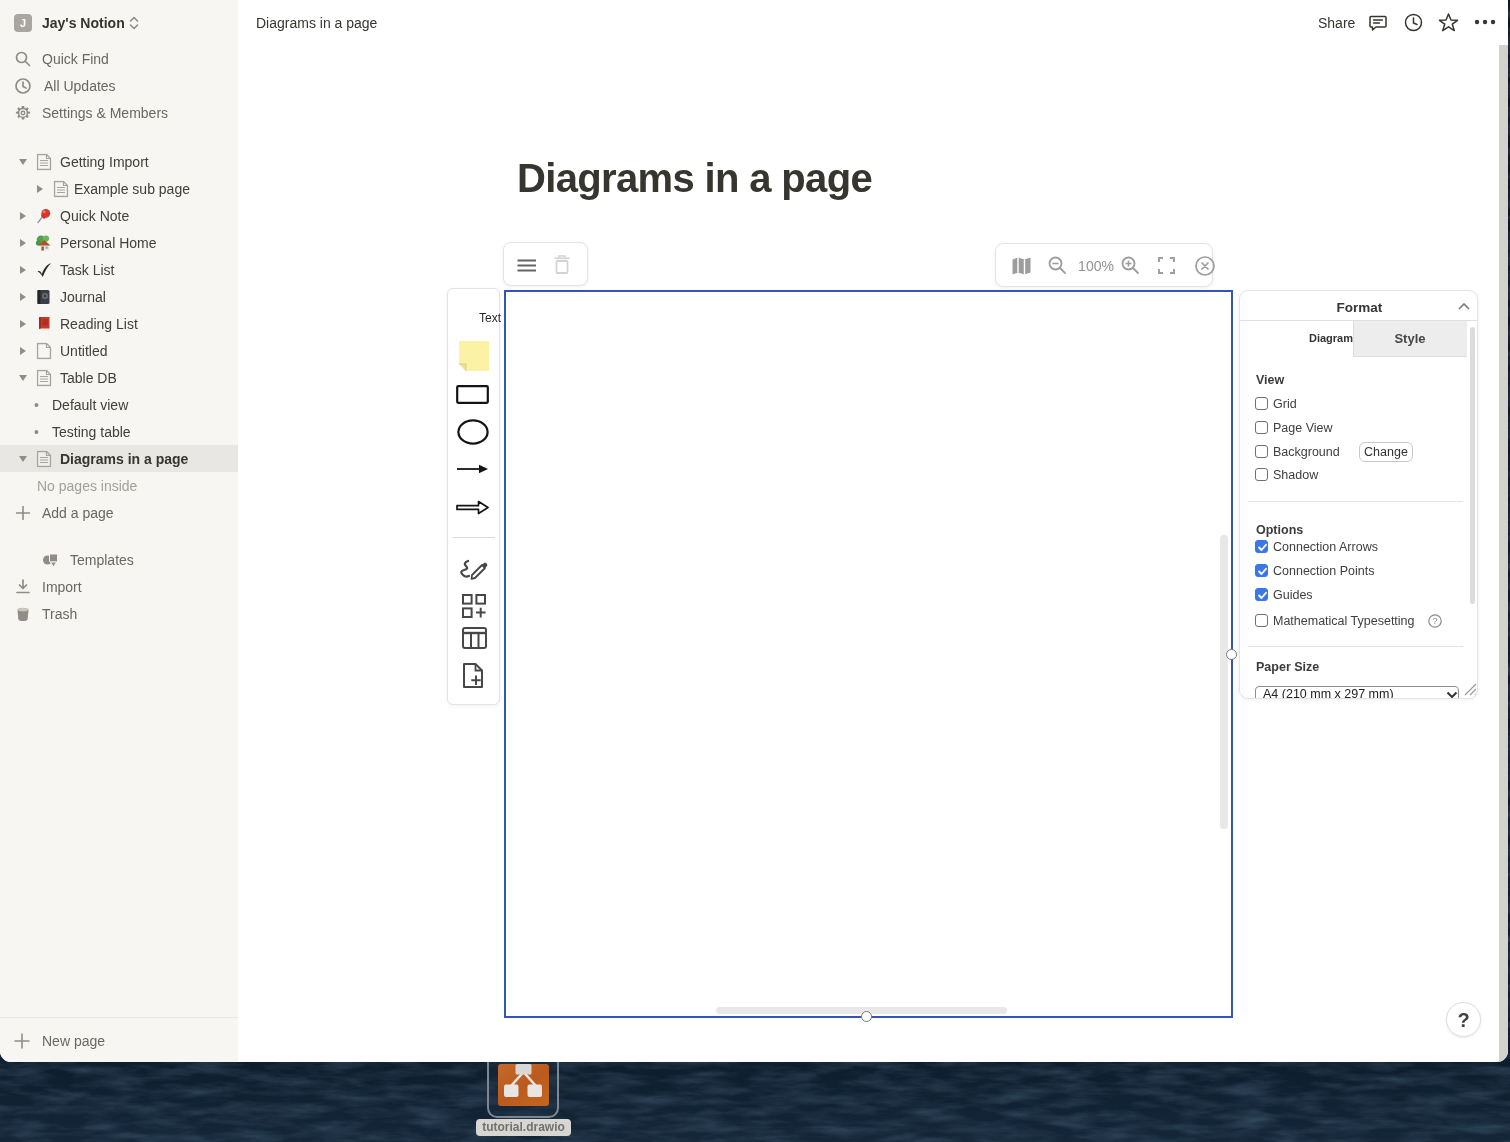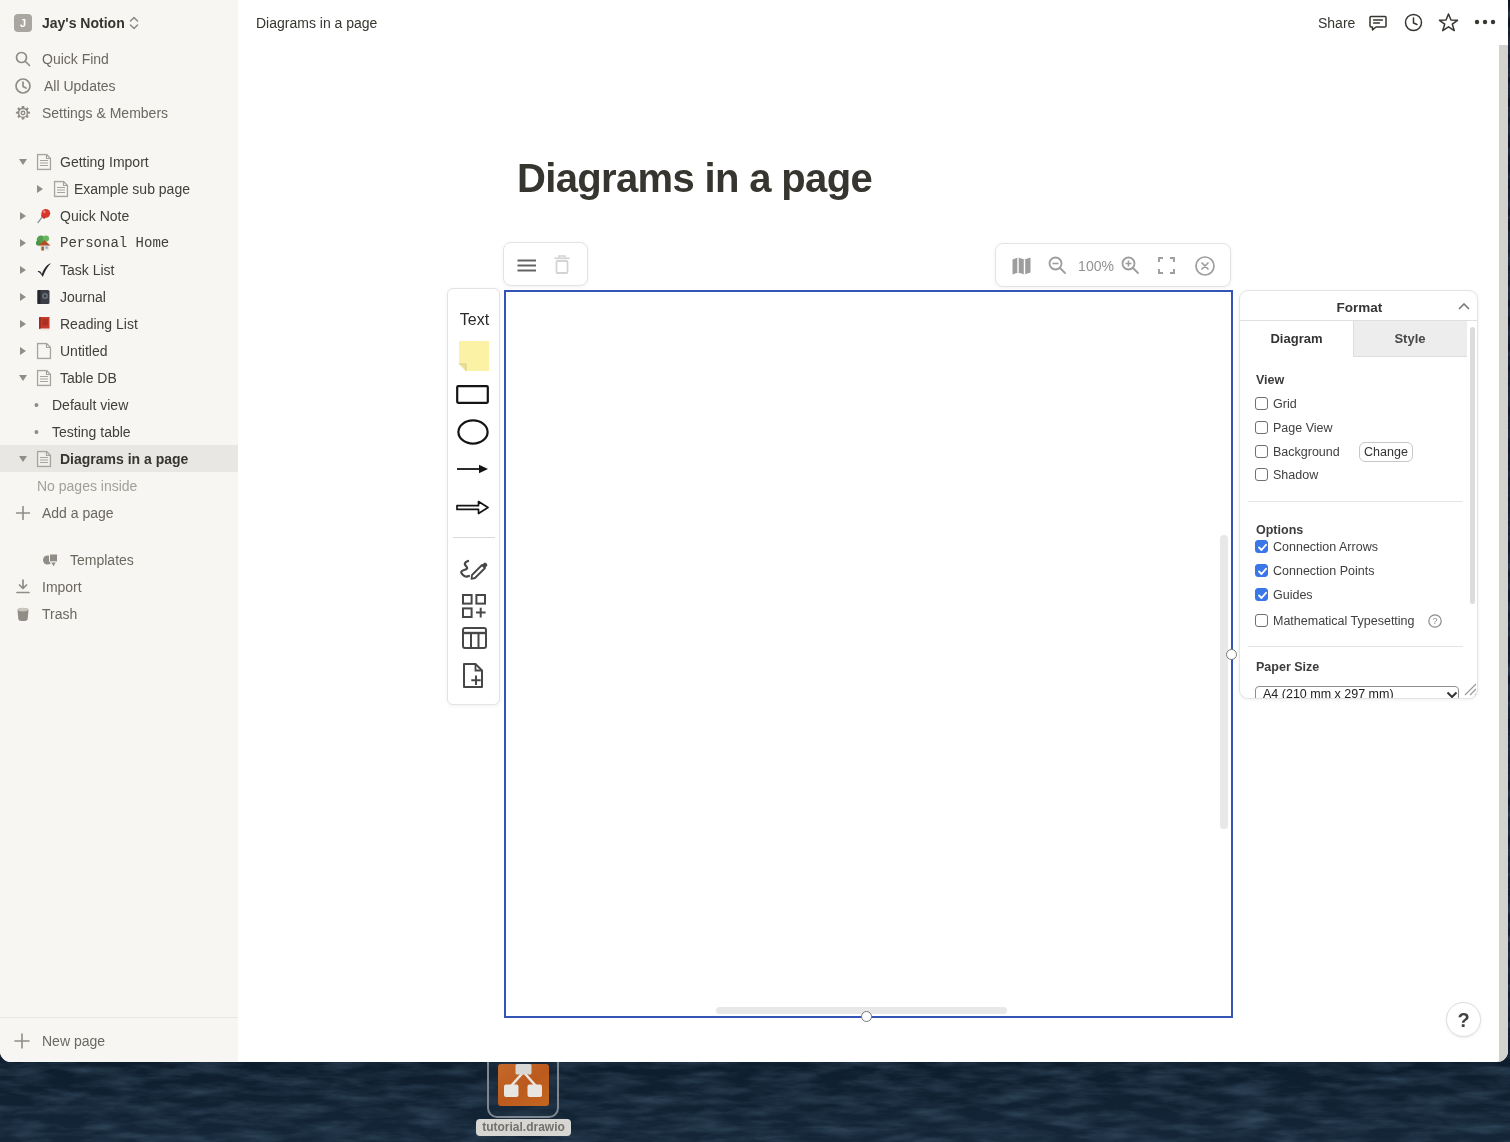"Personal Home" div.srow { font-family: Liberation Mono, monospace -> none }
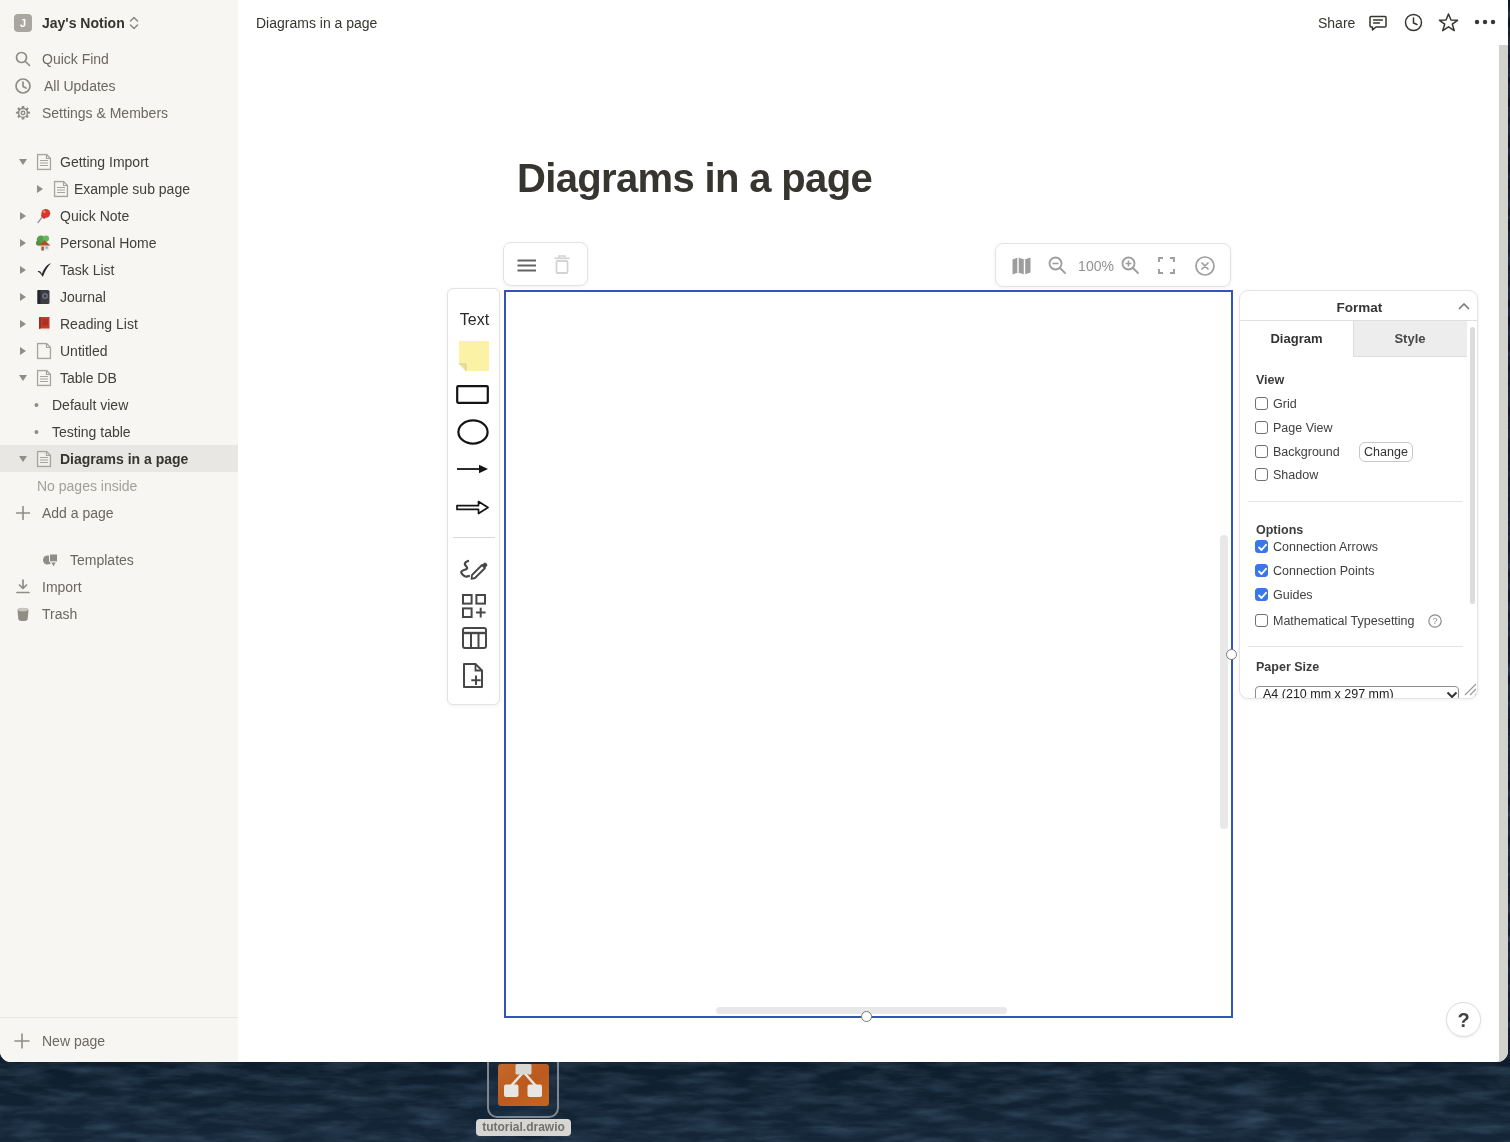"100%" #zoom-toolbar { width: 236px -> 218px }
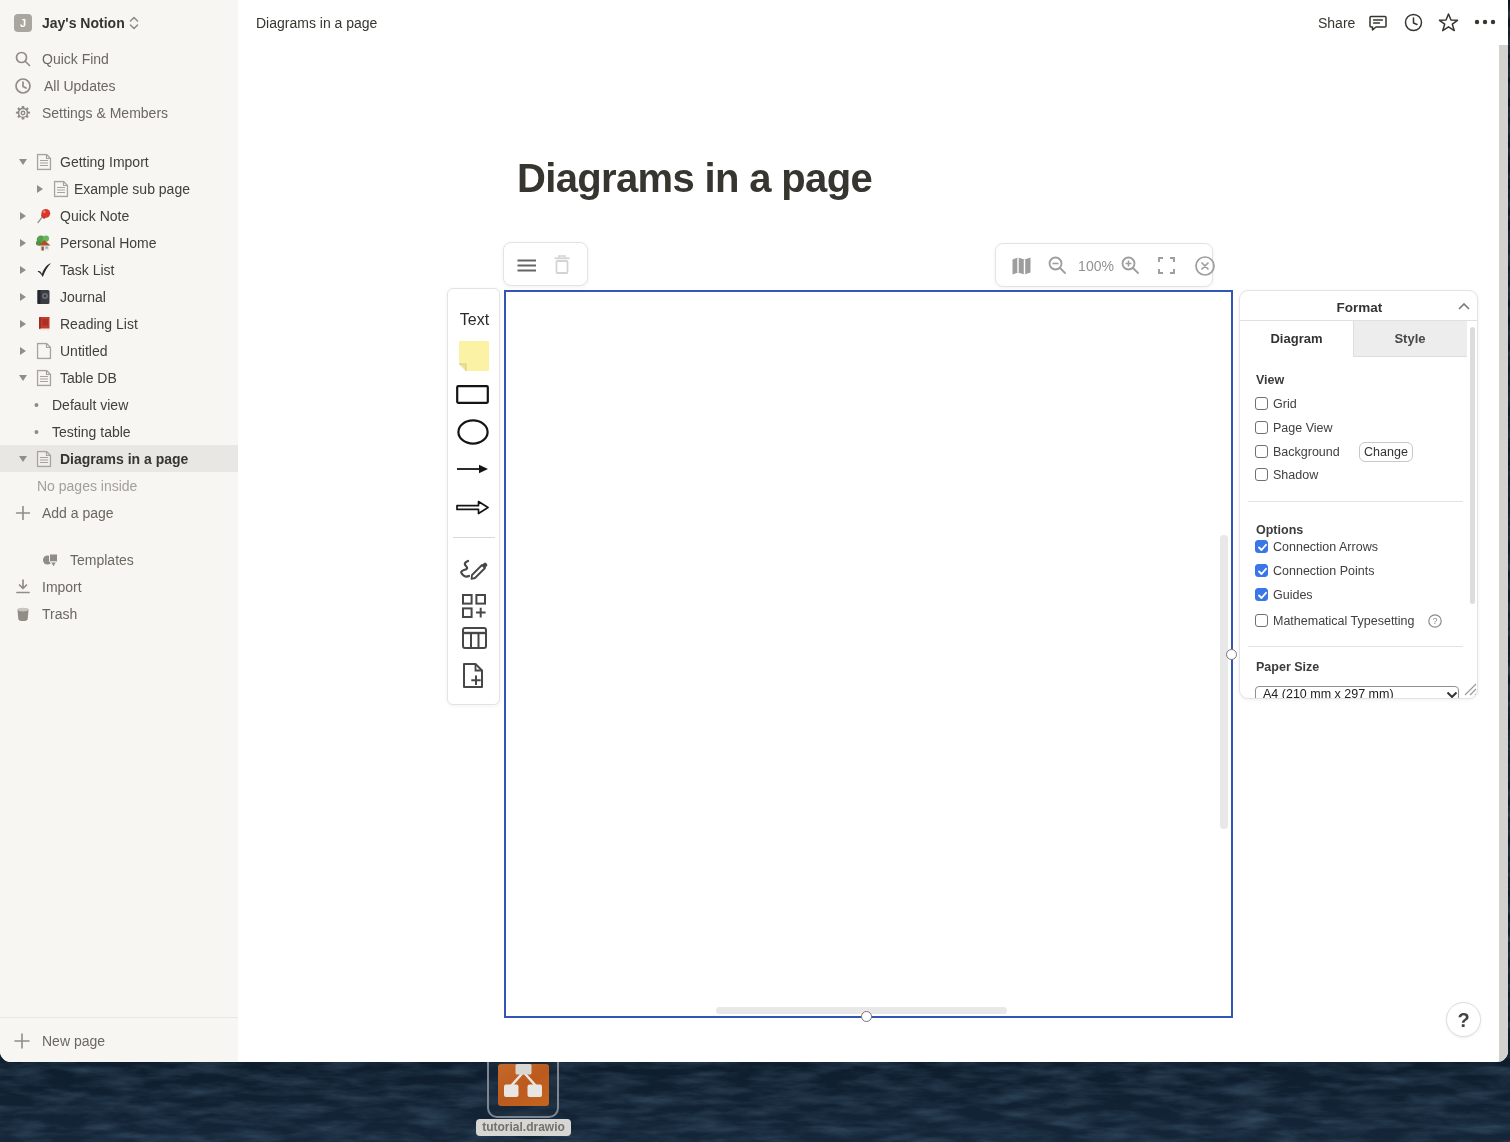"Text" div.abs { font-size: 16px -> 12px; text-align: center -> right }
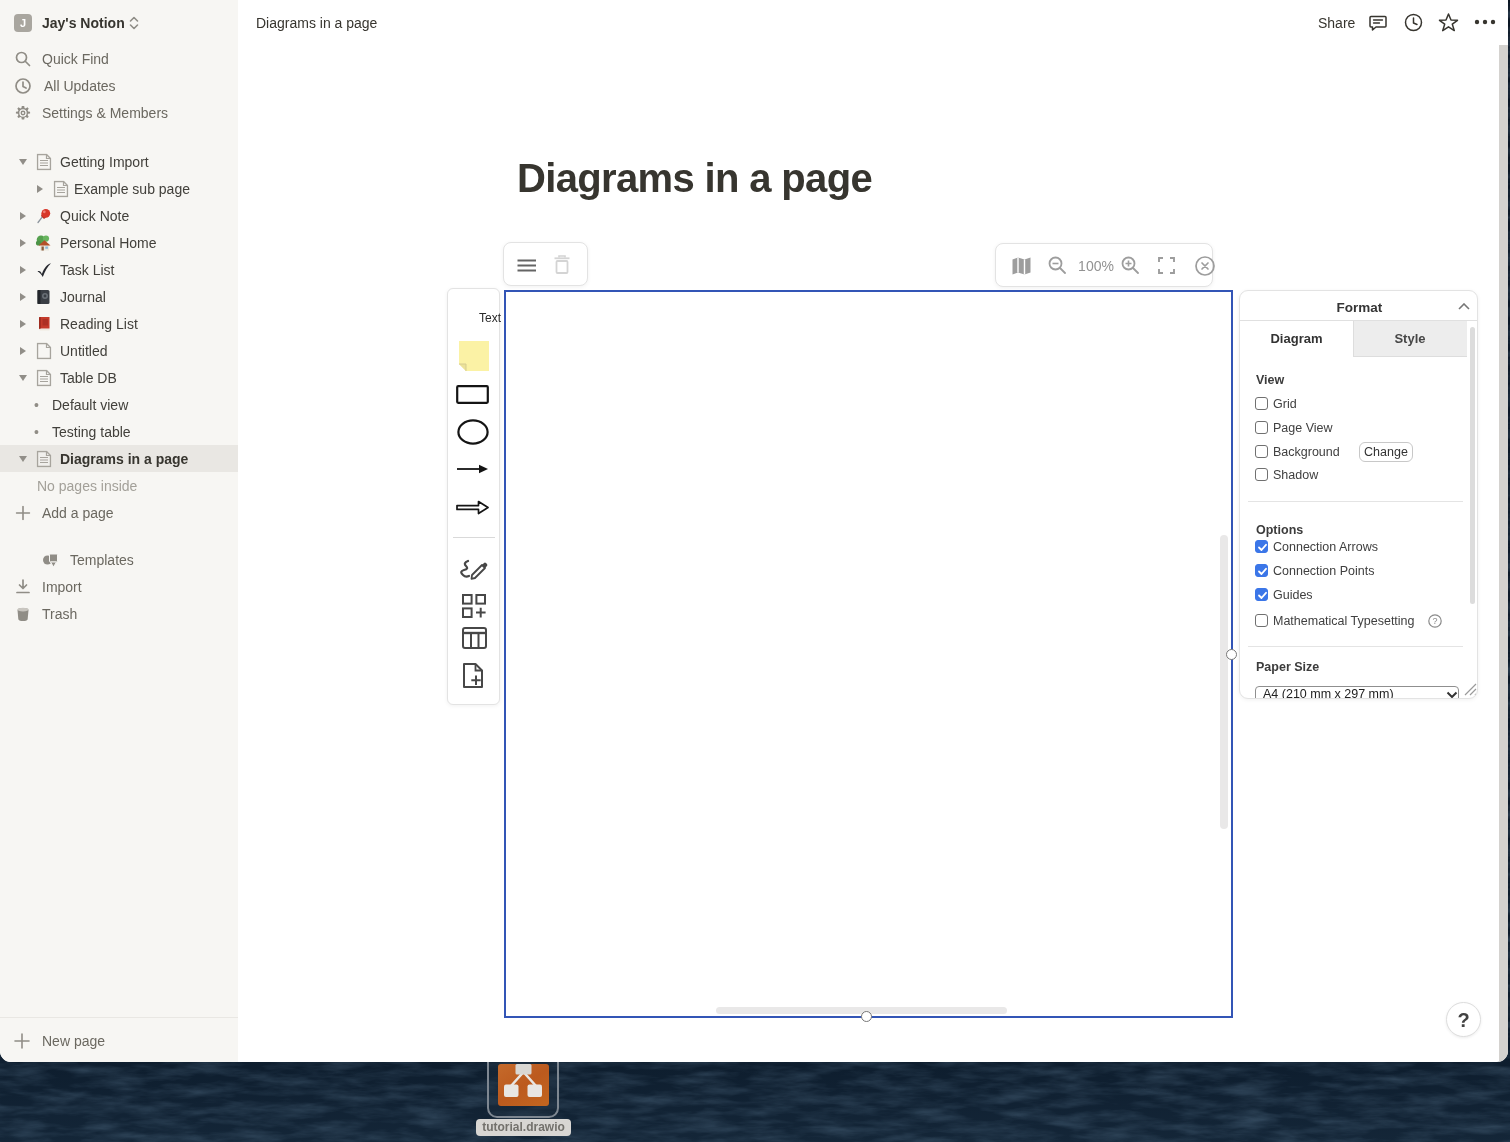"Diagram" div.abs { font-size: 13px -> 11px; text-align: center -> right }
